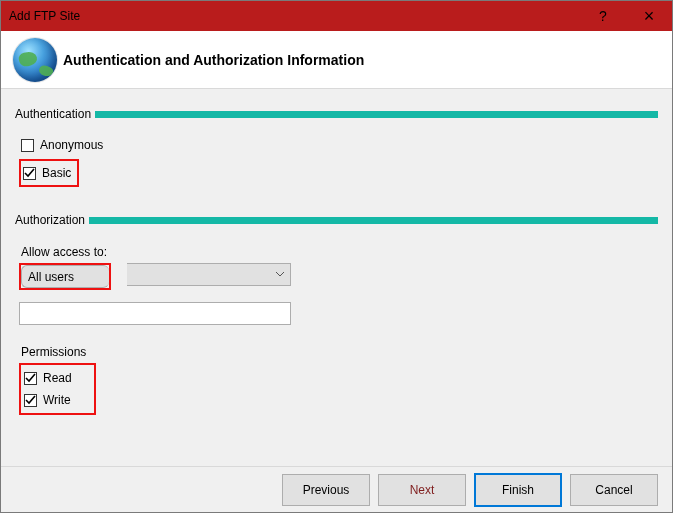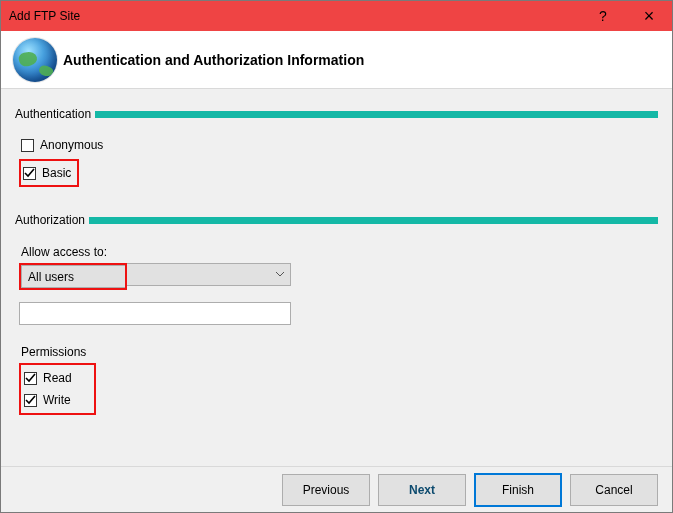"Add FTP Site" .titlebar { background: #ef4444 -> #b91c1c }
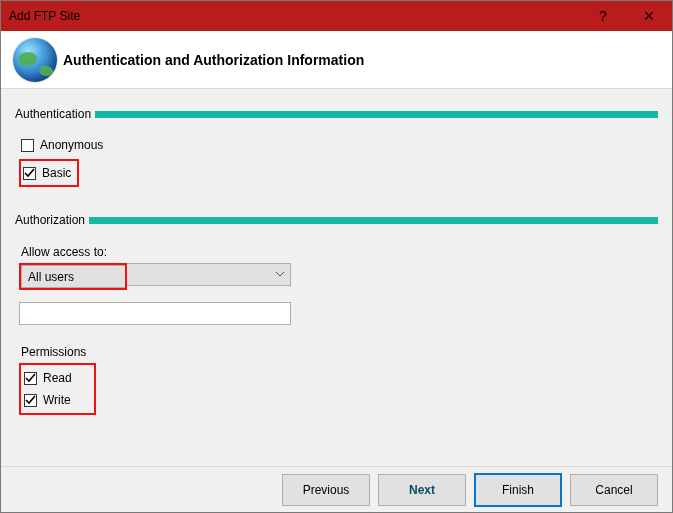"All users" div.combo { border-radius: none -> 6px; width: 104px -> 88px }
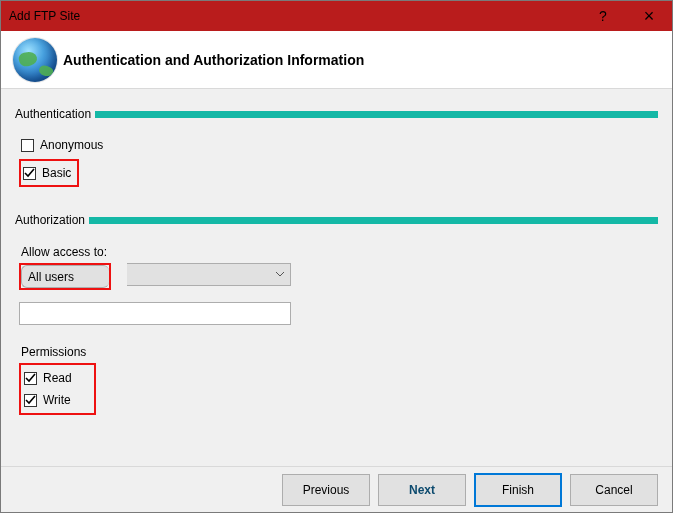"Next" .btn.disabled { color: #0c4a6e -> #7f1d1d; font-weight: bold -> none }
